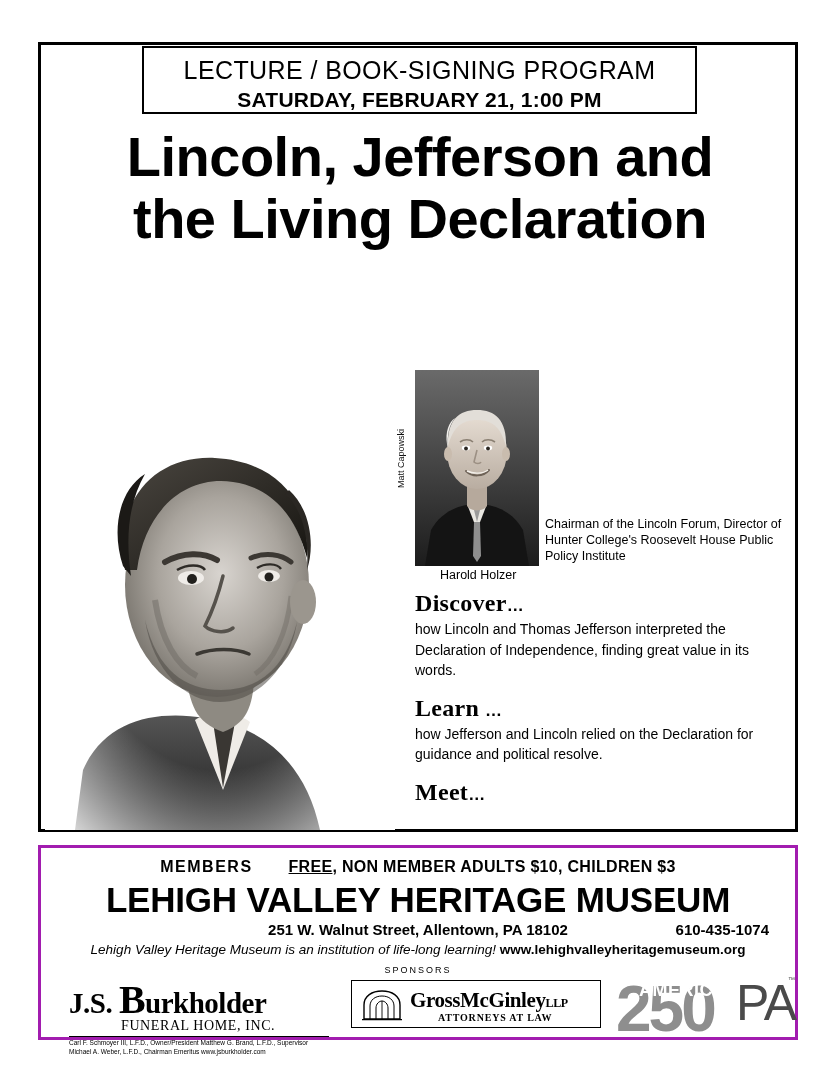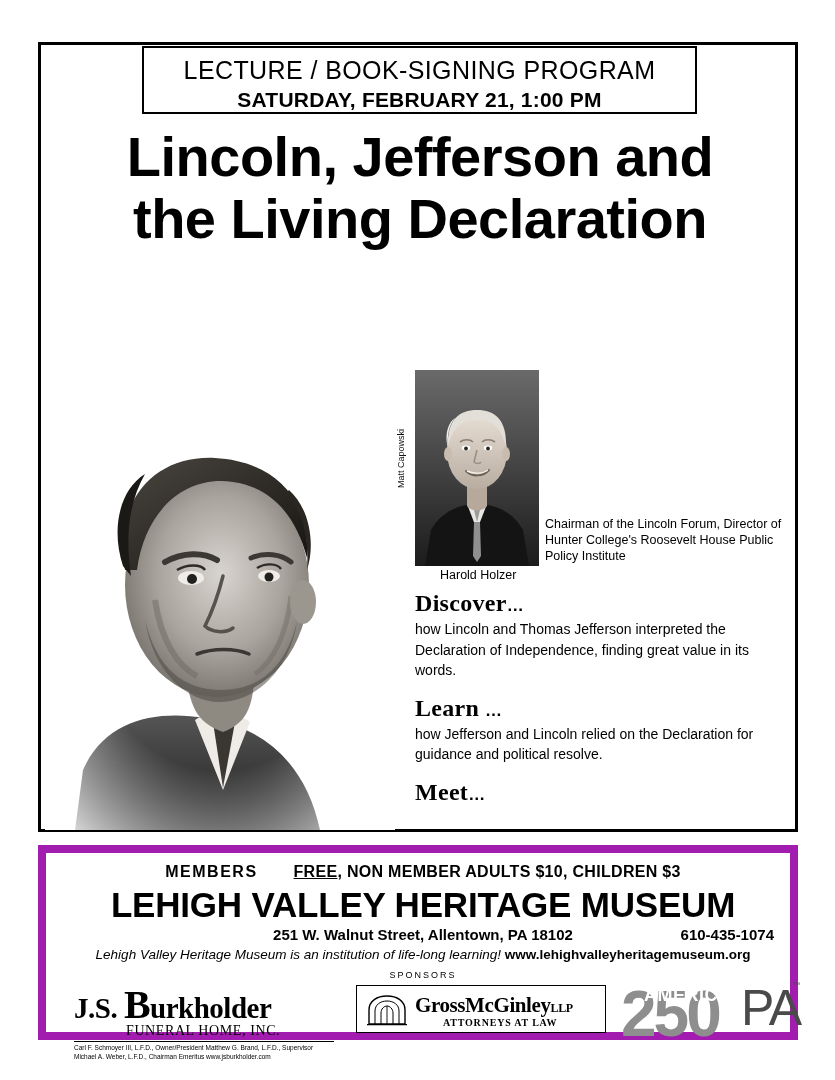"MEMBERS FREE, NON MEMBER ADULTS" .info-box { border: 8px solid #a21caf -> 3px solid #a21caf }
